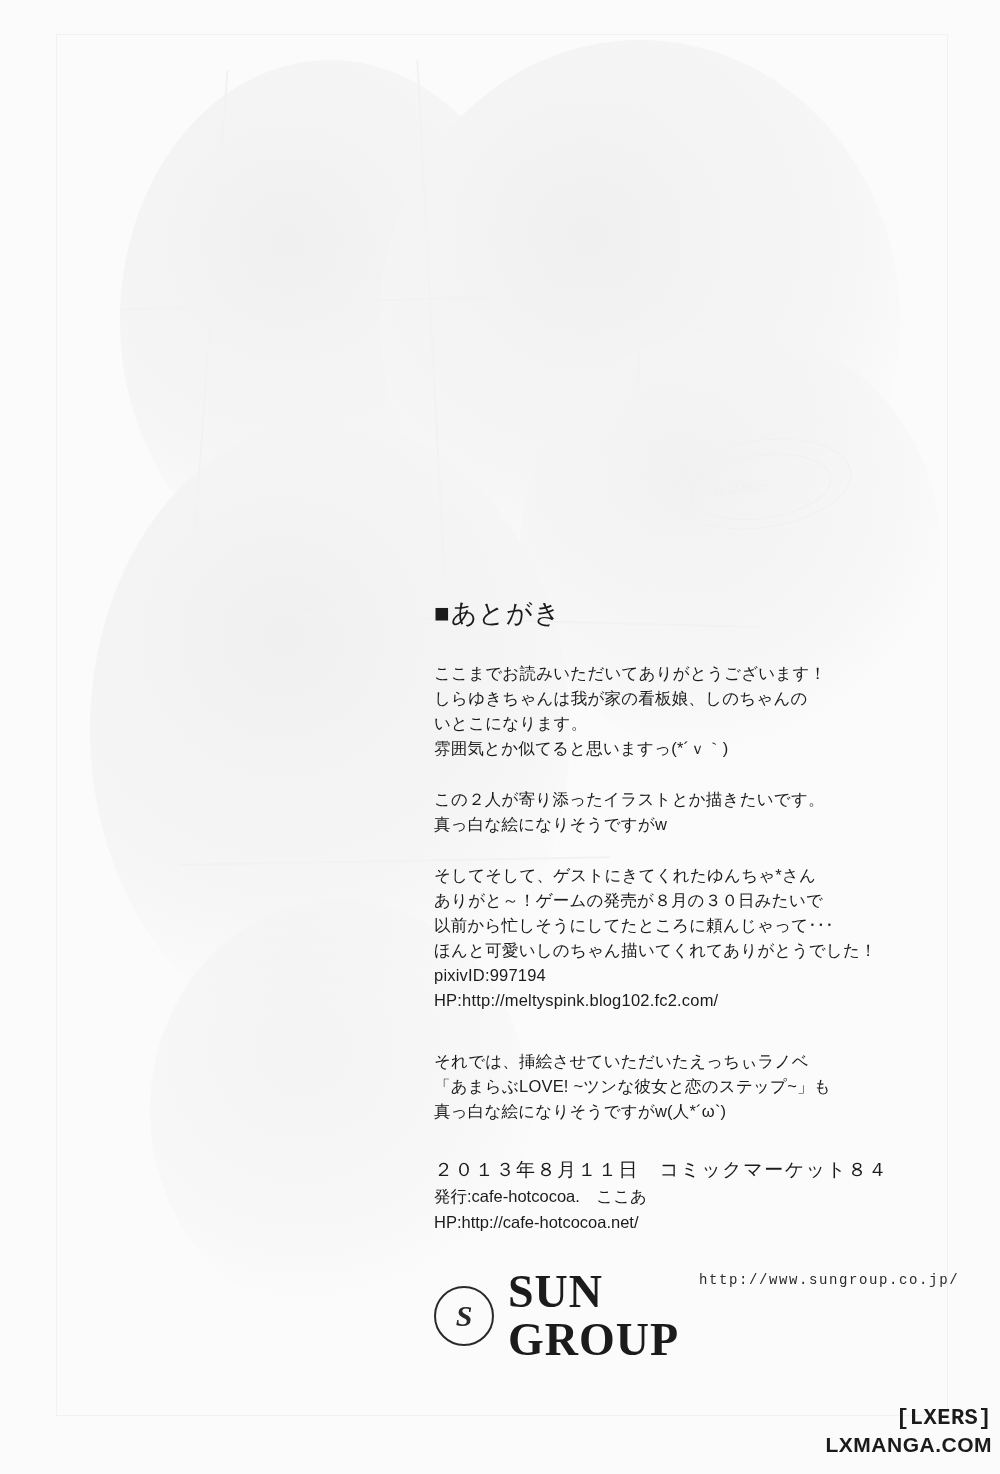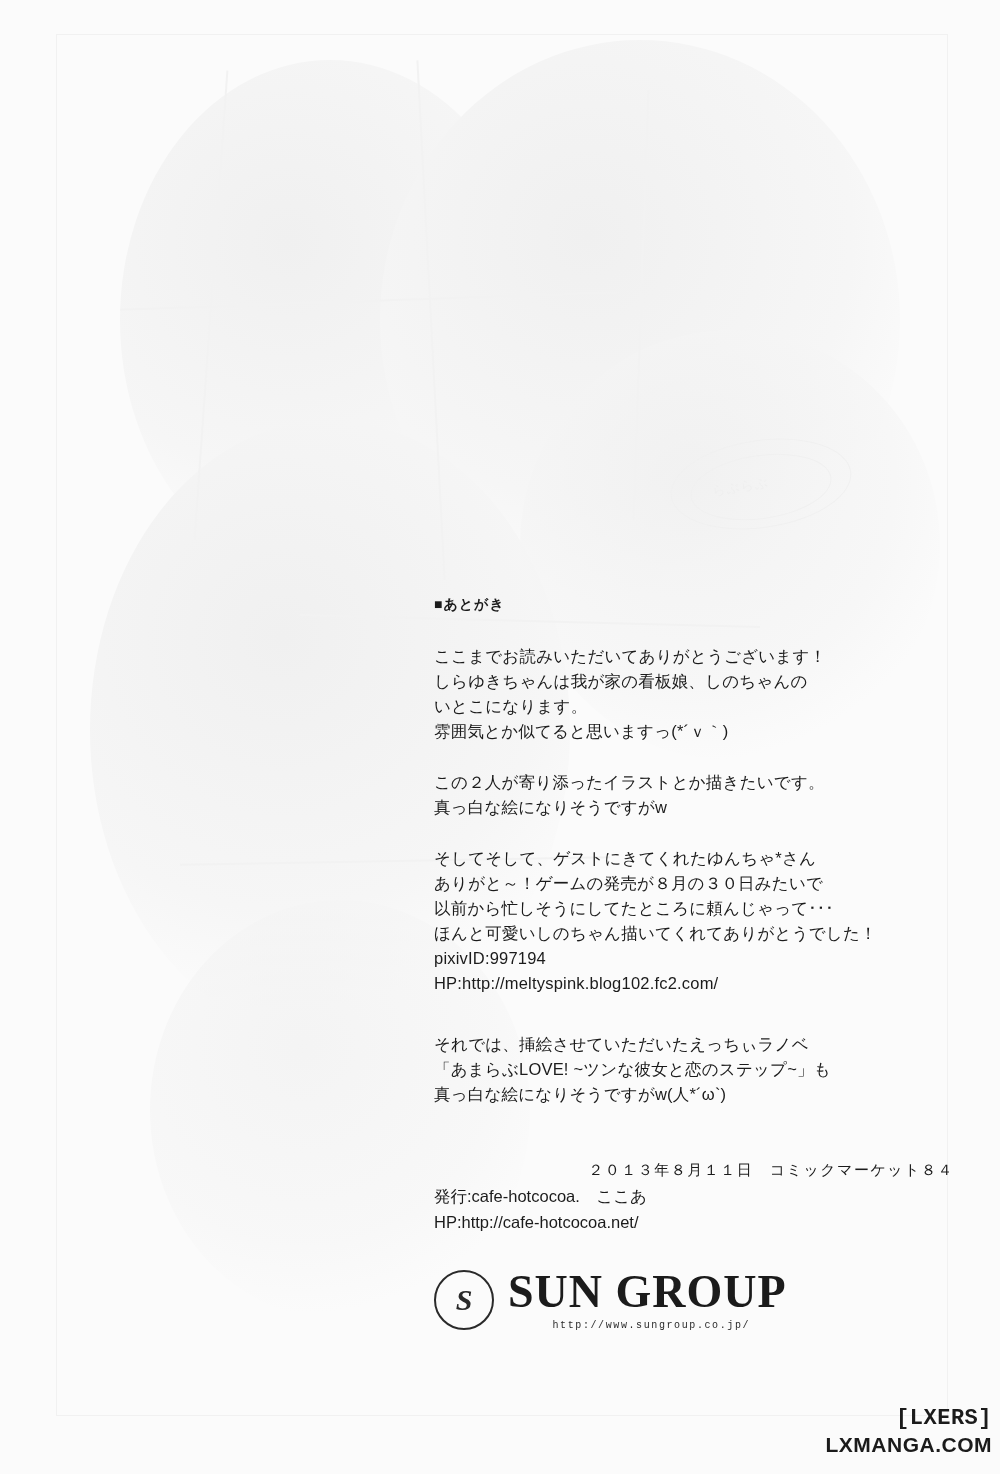"■あとがき" .aw-heading { font-size: 14px -> 26px; font-weight: 700 -> 400 }
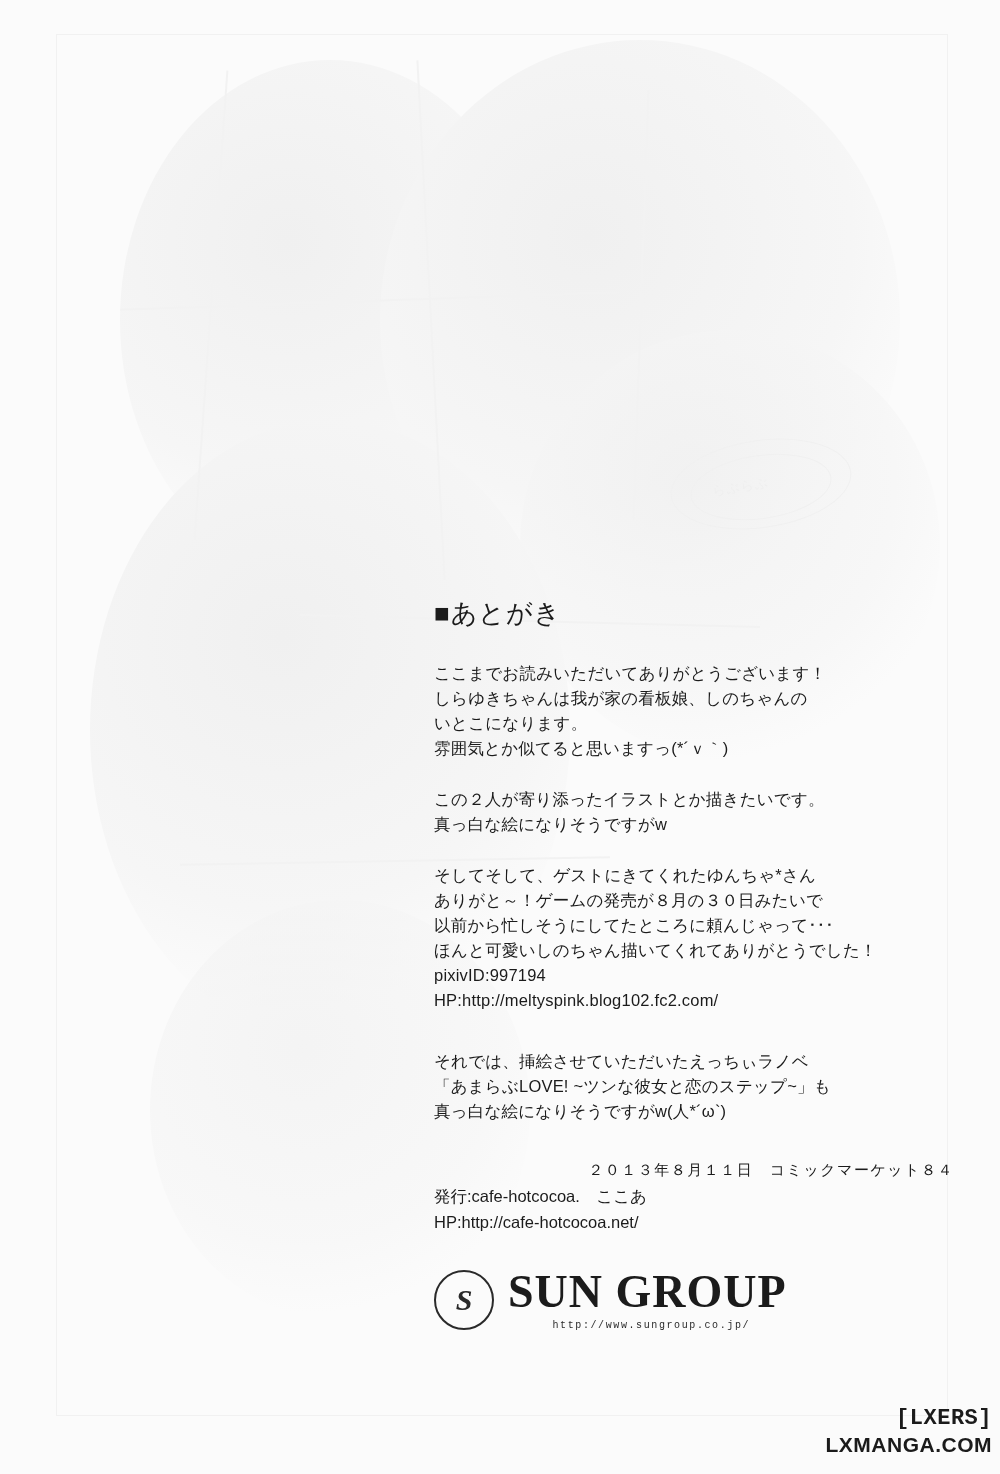"２０１３年８月１１日 コミックマーケット８４" .colophon .c-first { font-size: 15px -> 19px; text-align: right -> none }
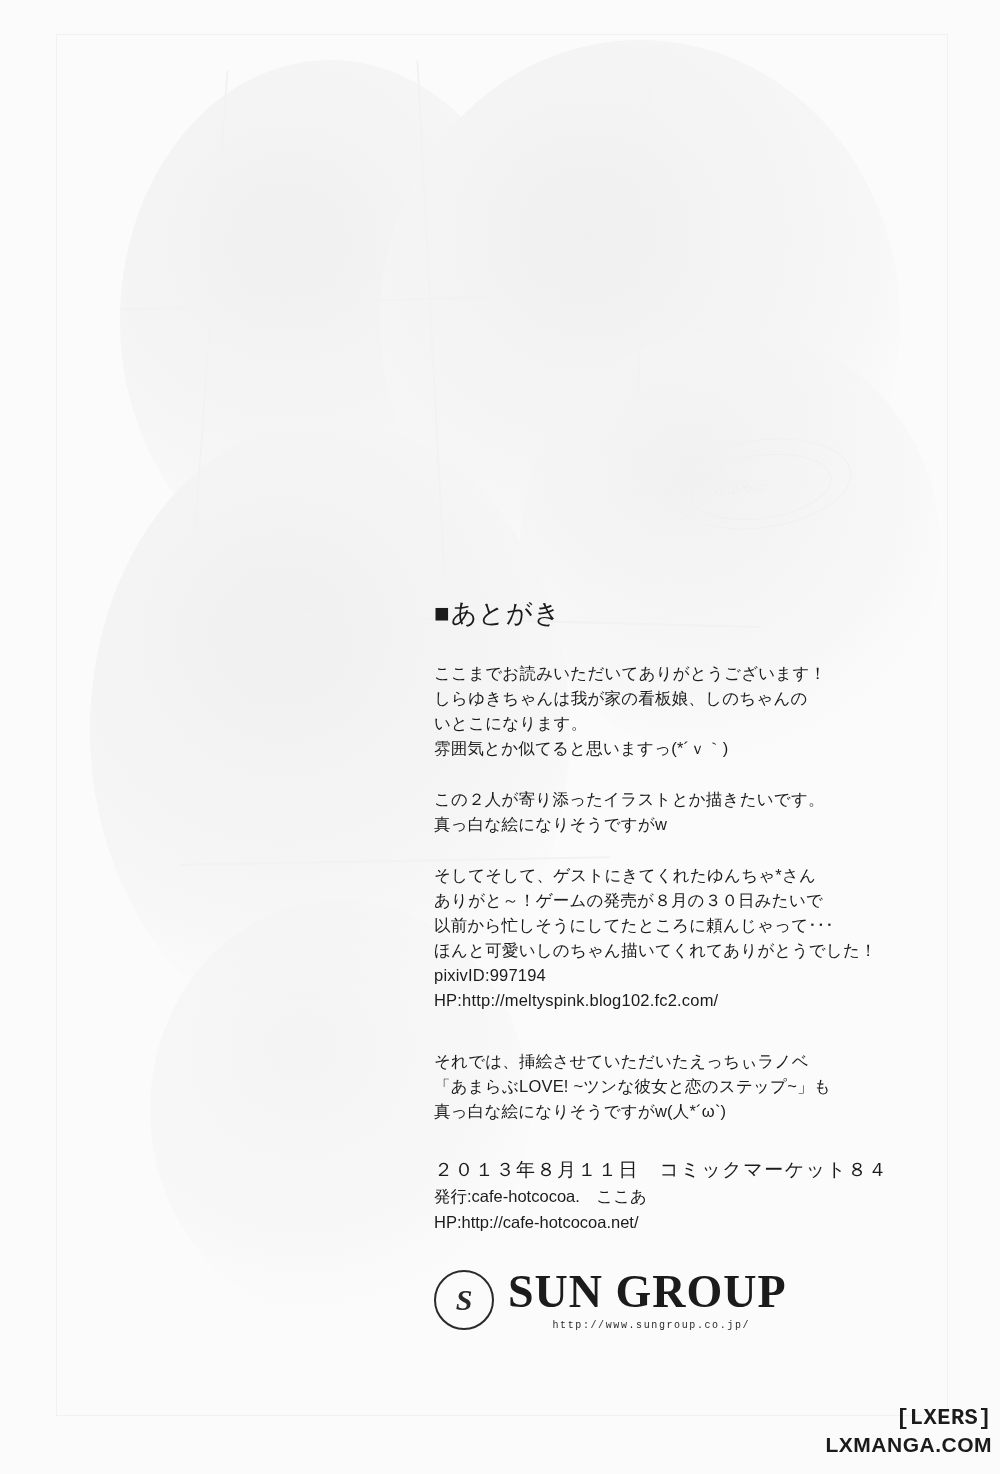"SUN GROUP" .logo-text-wrap { flex-direction: column -> none }
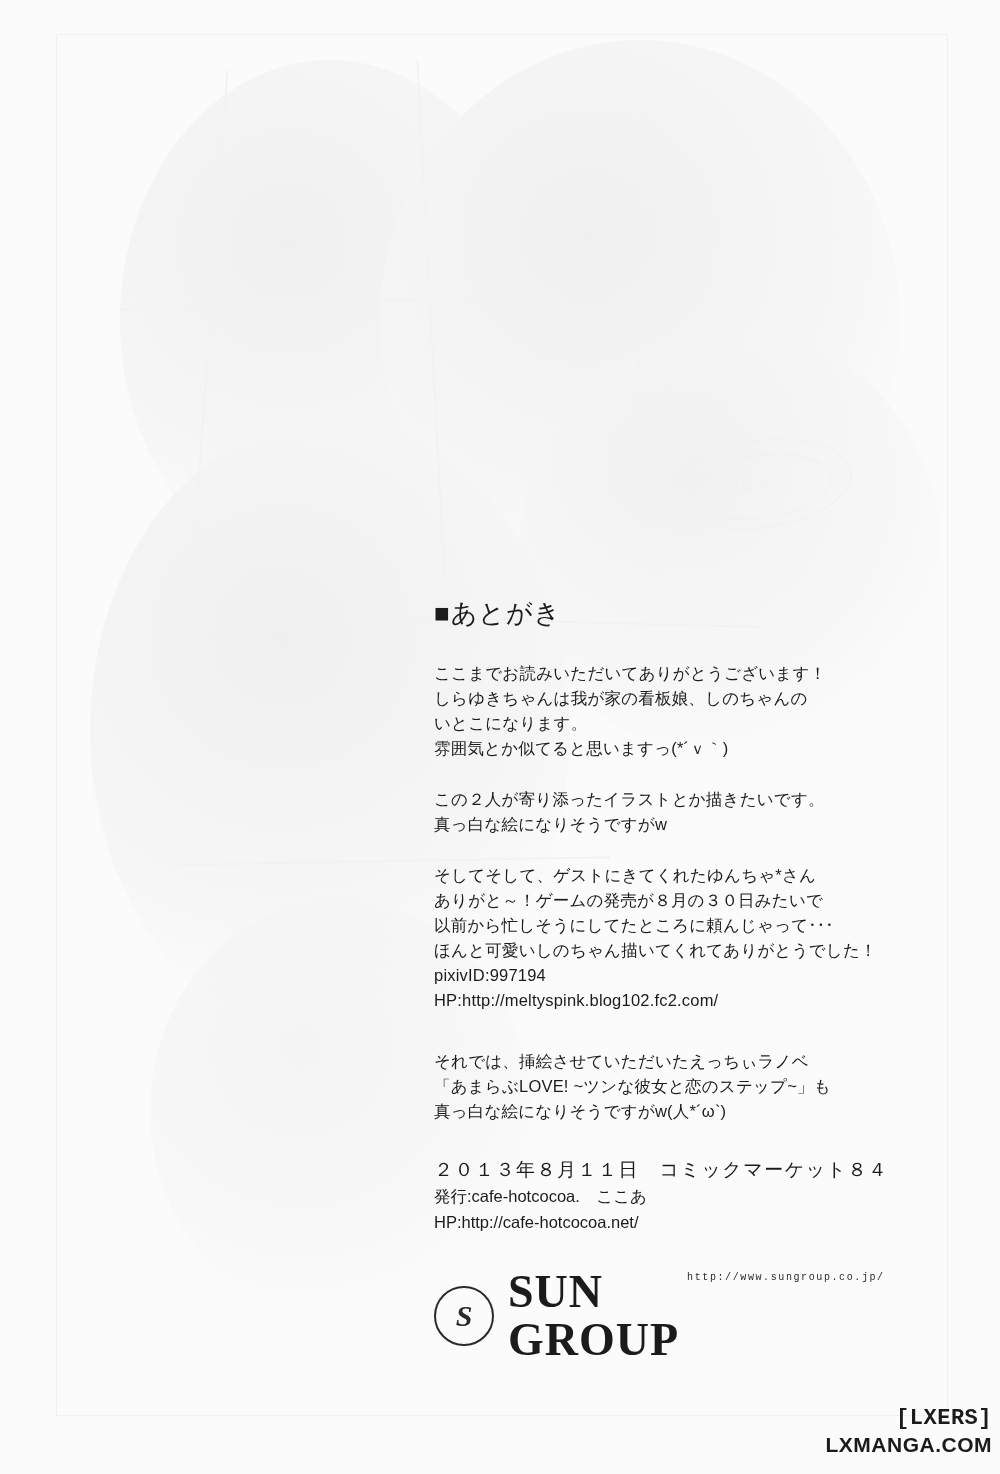"http://www.sungroup.co.jp/" .logo-url { font-size: 10px -> 14px; margin-left: 8px -> 20px }
